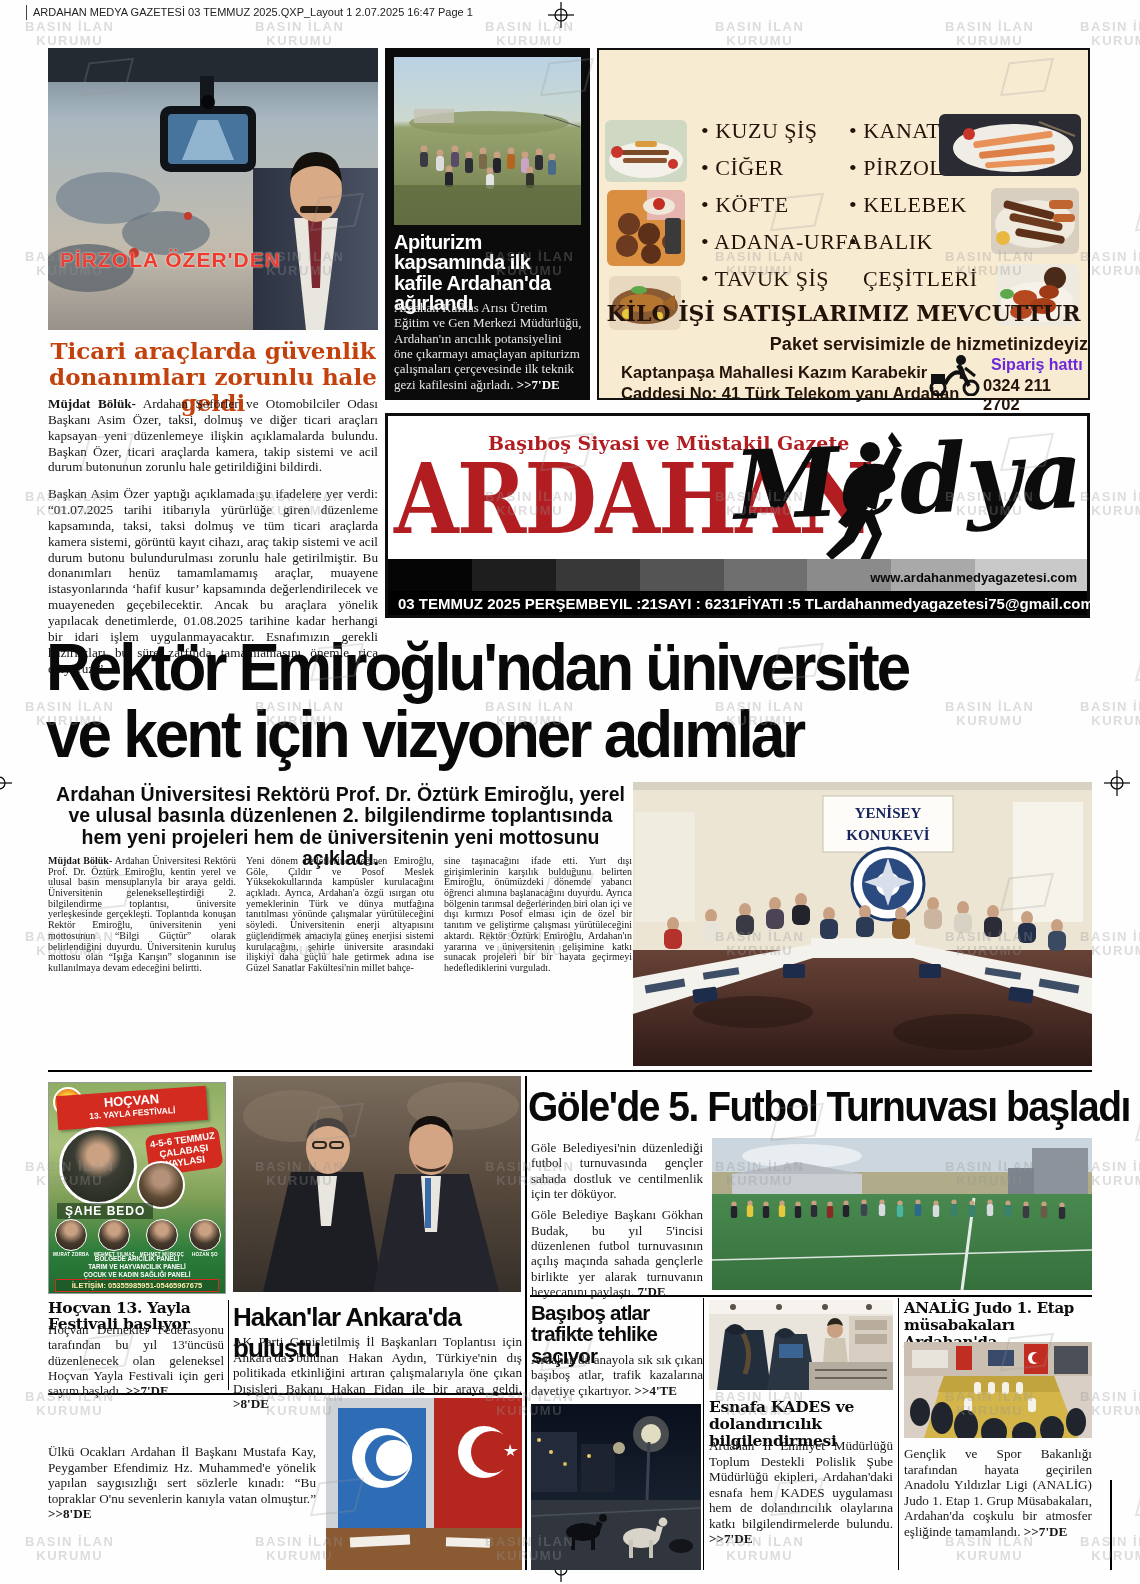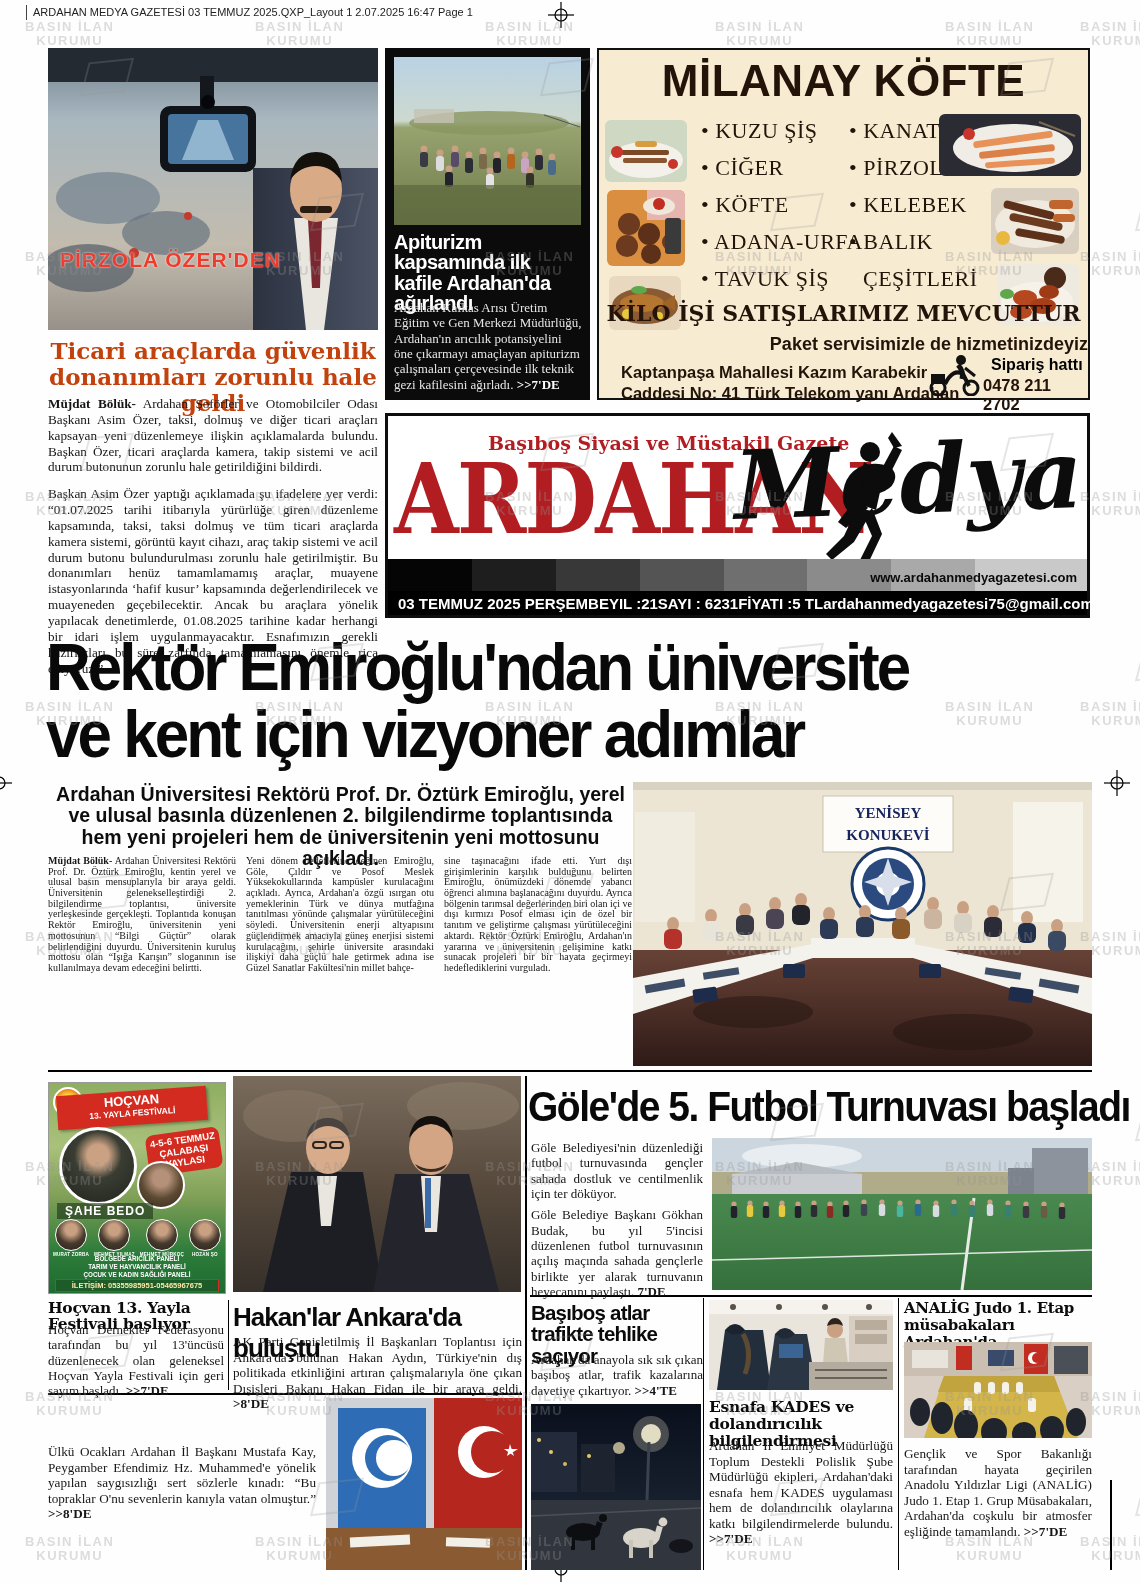"MİLANAY KÖFTE" div.abs { html: <div>MİLANAY KÖFTE</div> -> none }
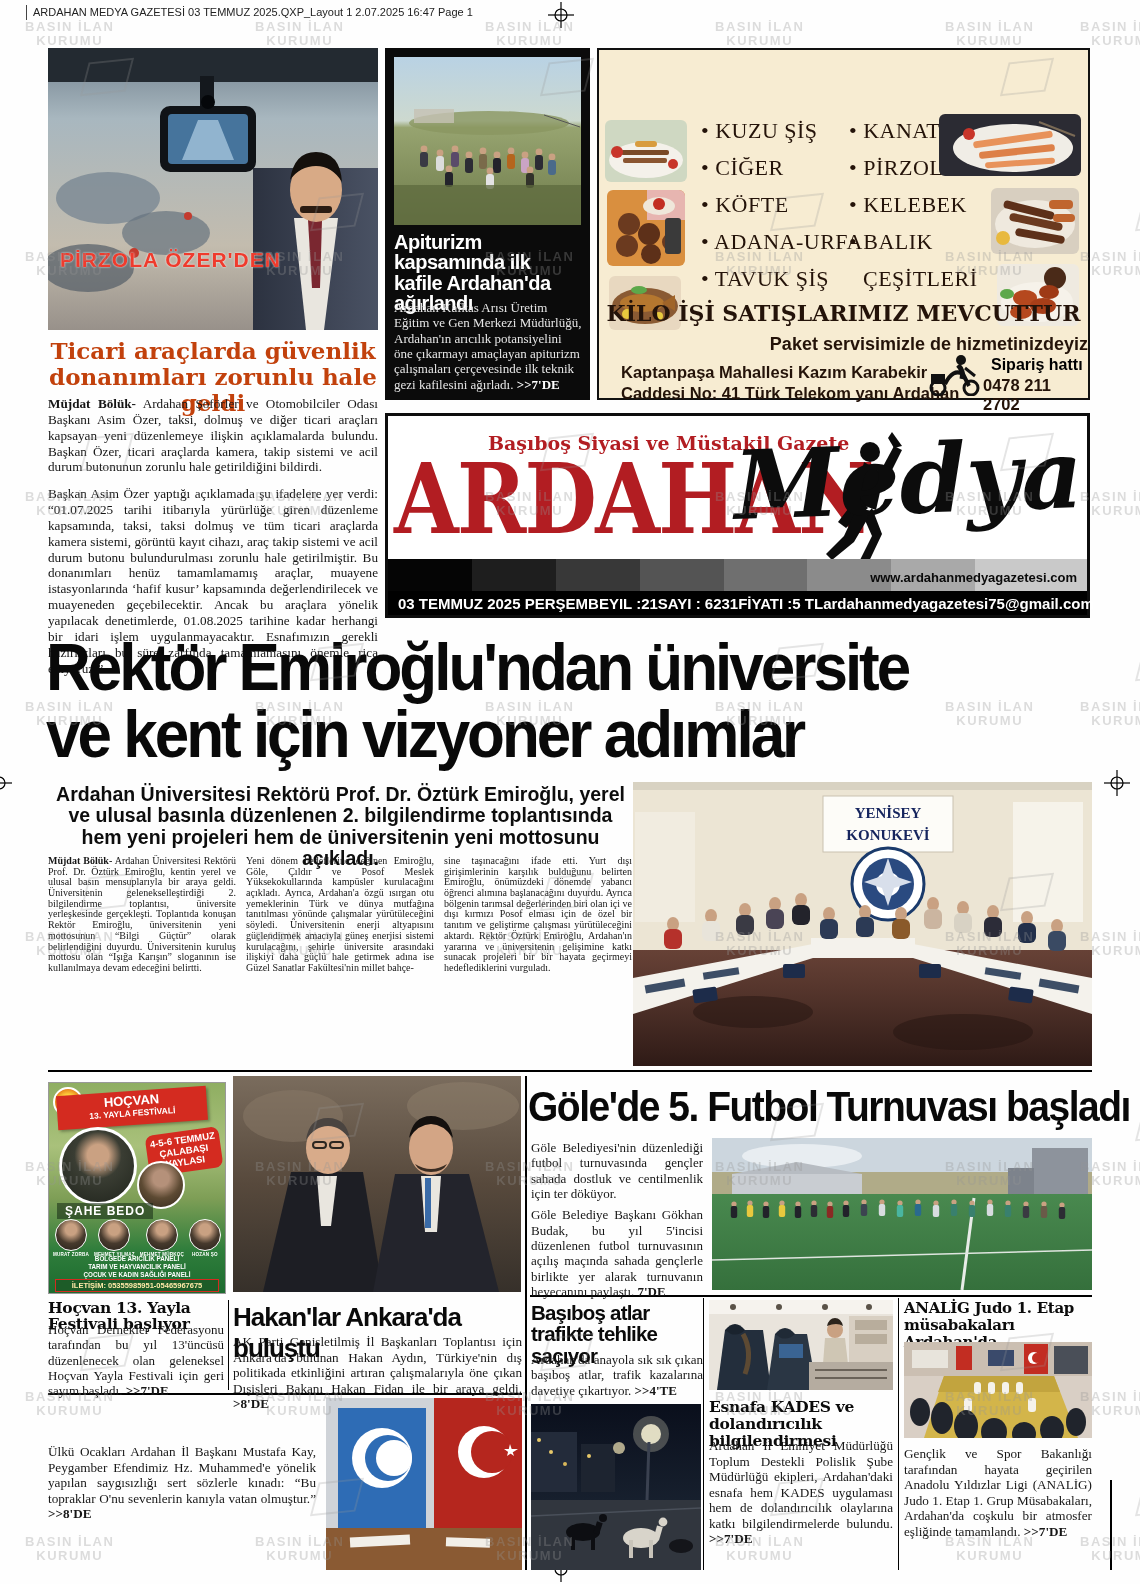"Sipariş hattı" .ad-order-label { color: #000000 -> #6d28d9 }
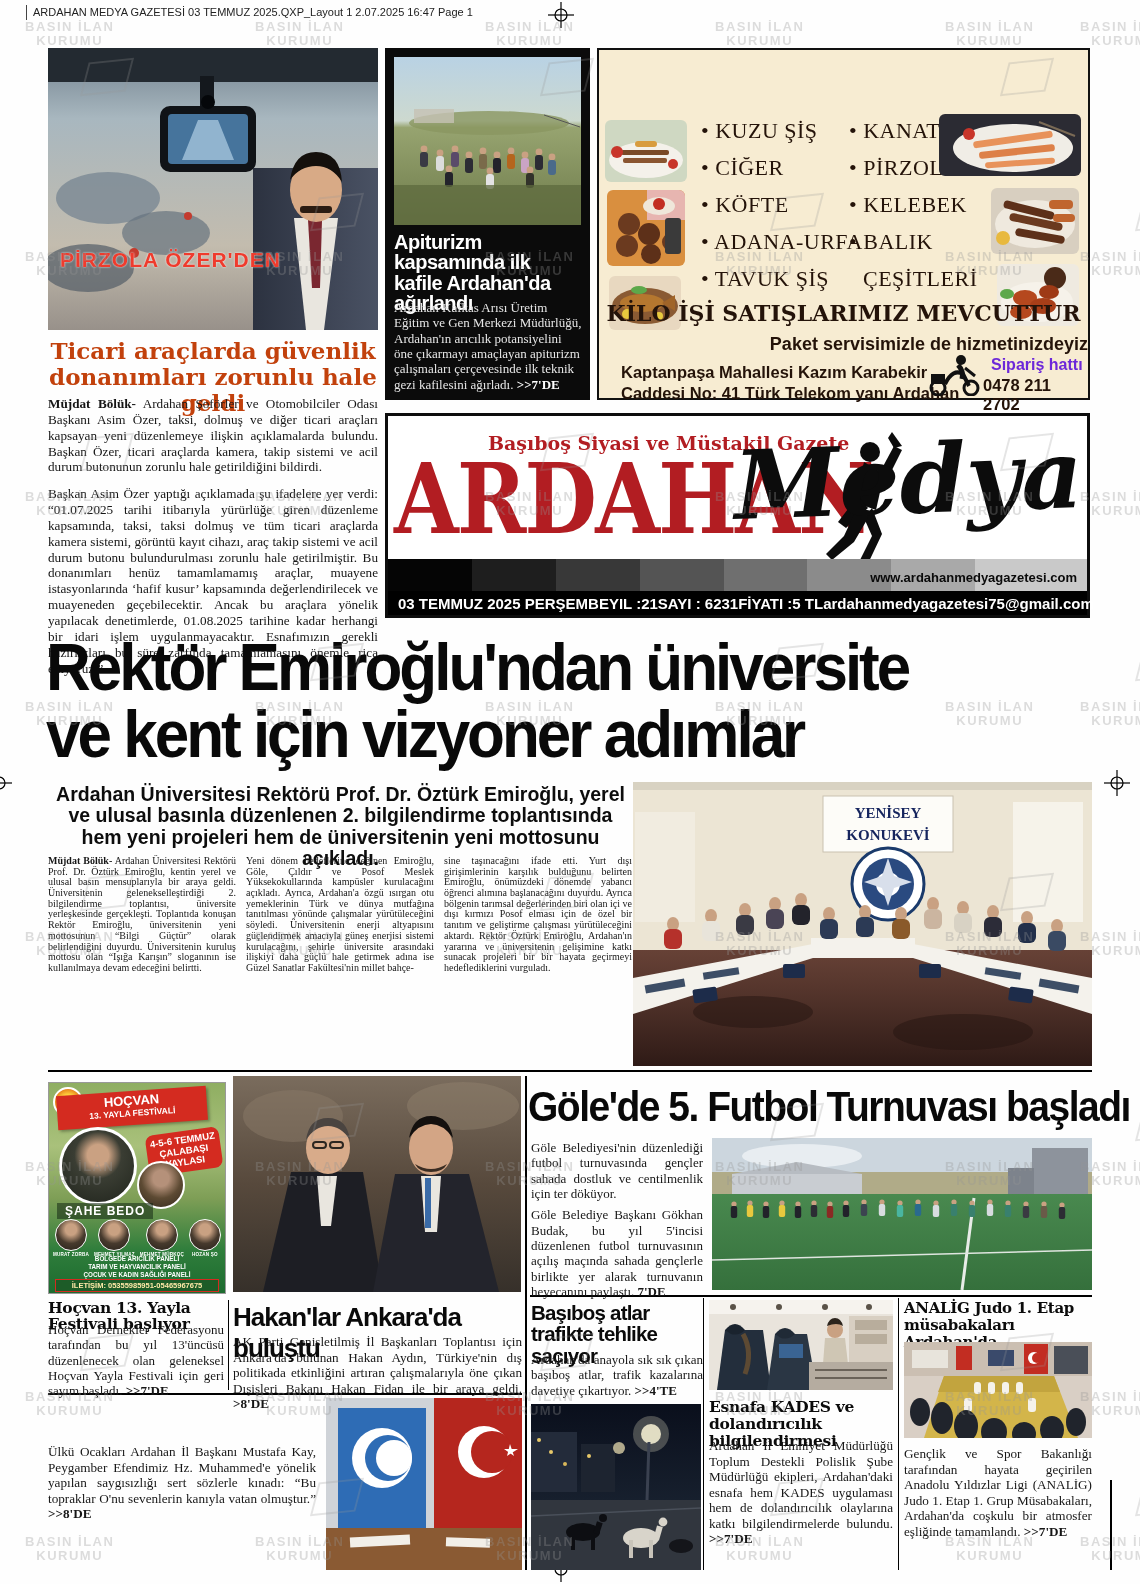"0478 211 2702" div.abs { text: 0478 211 -> 0324 211 }
